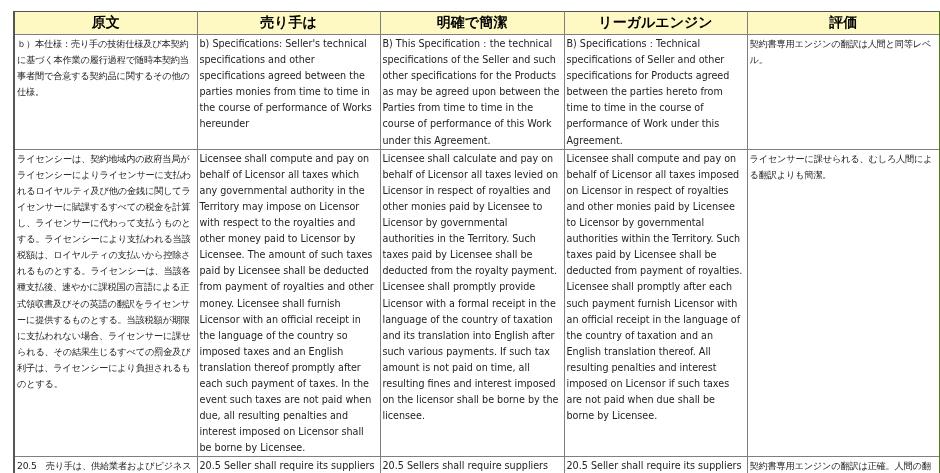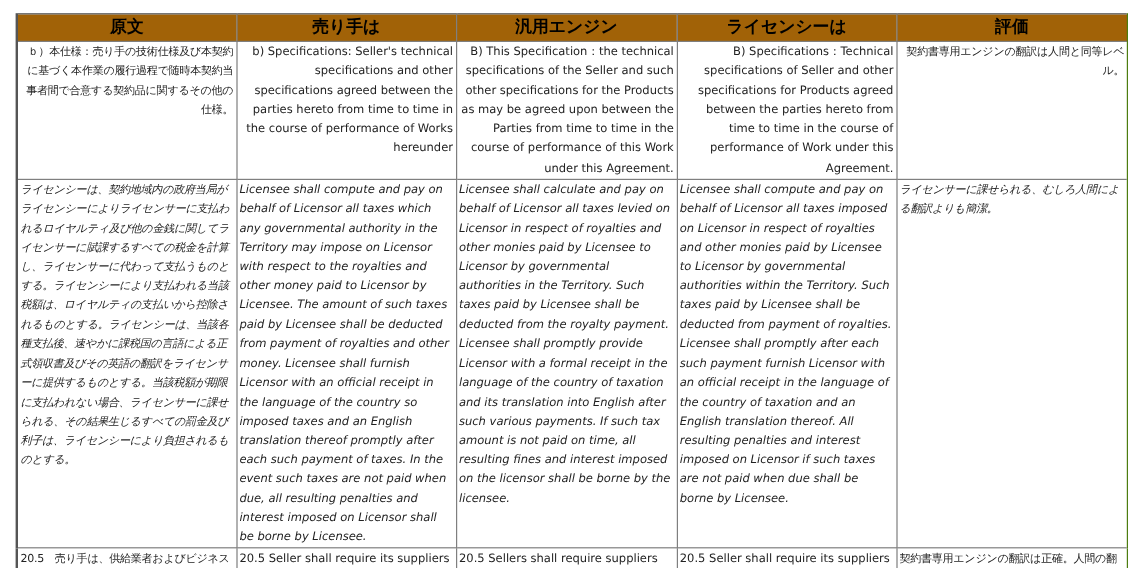"原文" table.cmp th { background: #a16207 -> #fef9c3 }
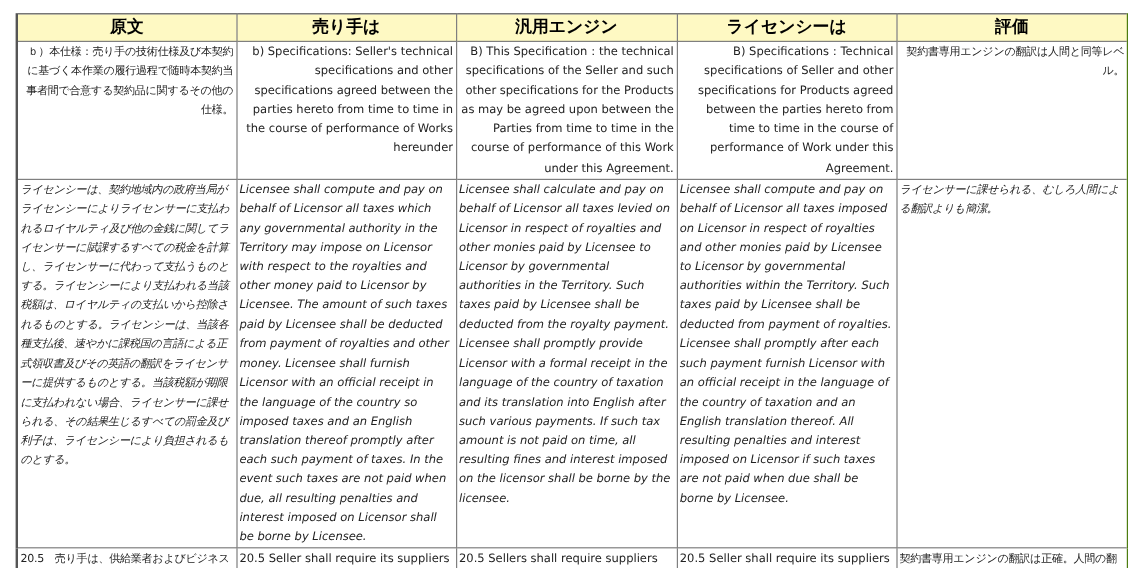"汎用エンジン" th { text: 汎用エンジン -> 明確で簡潔 }
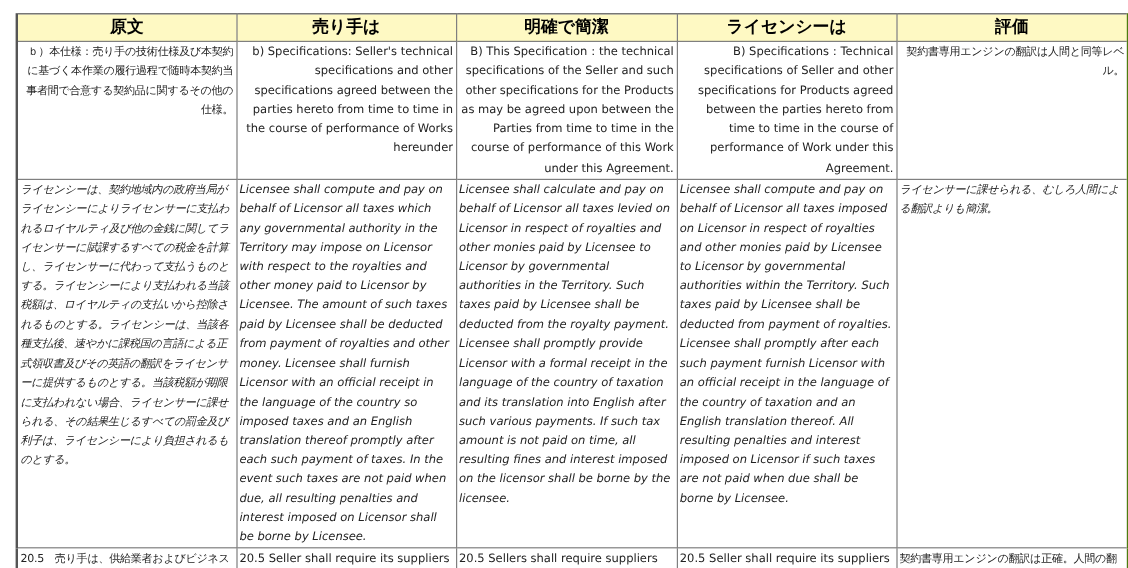"ライセンシーは" th { text: ライセンシーは -> リーガルエンジン }
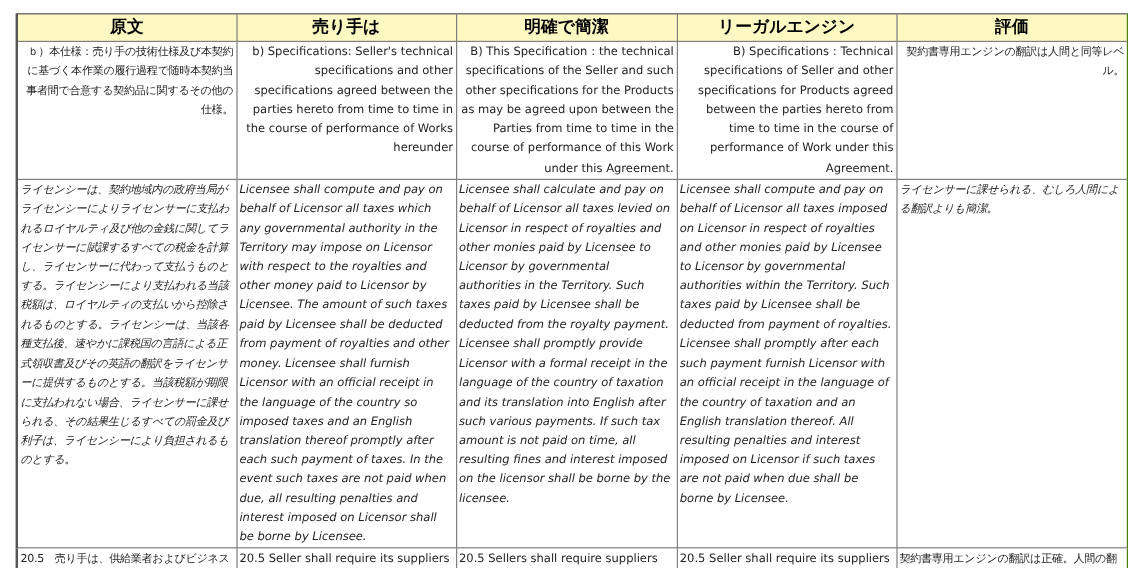"ｂ）本仕様：売り手の技術仕様及び本契約に基づく本作業の履行過程で随時本契約当事者" table.cmp tr.r1 td { text-align: right -> none }
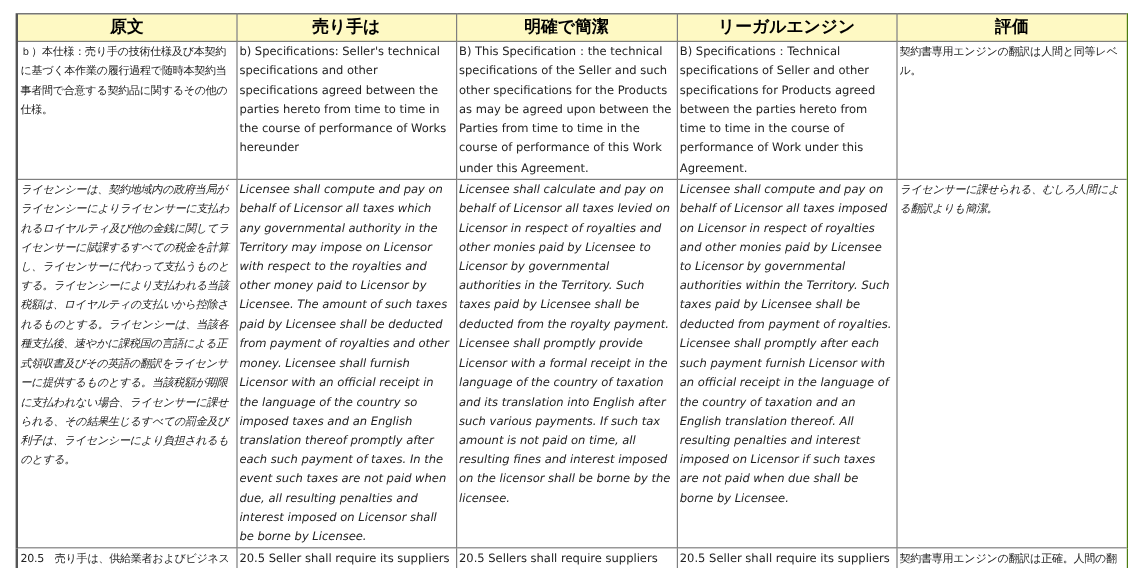"b) Specifications: Seller's technical" td { text: hereto -> monies }
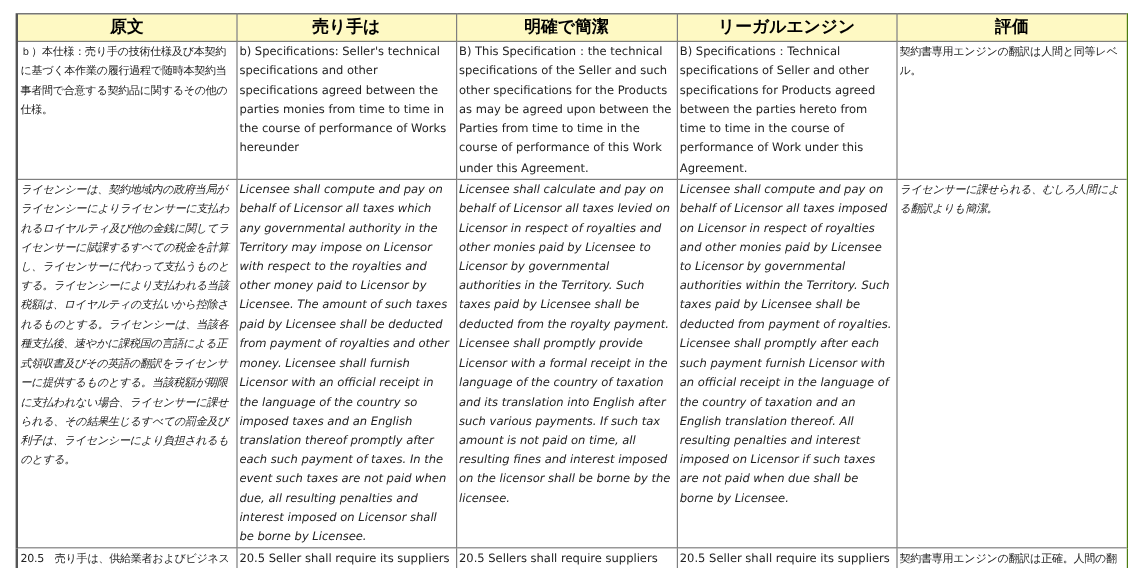"ライセンシーは、契約地域内の政府当局がライセンシーによりライセンサーに支払われる" table.cmp tr.r2 td { font-style: italic -> none }
